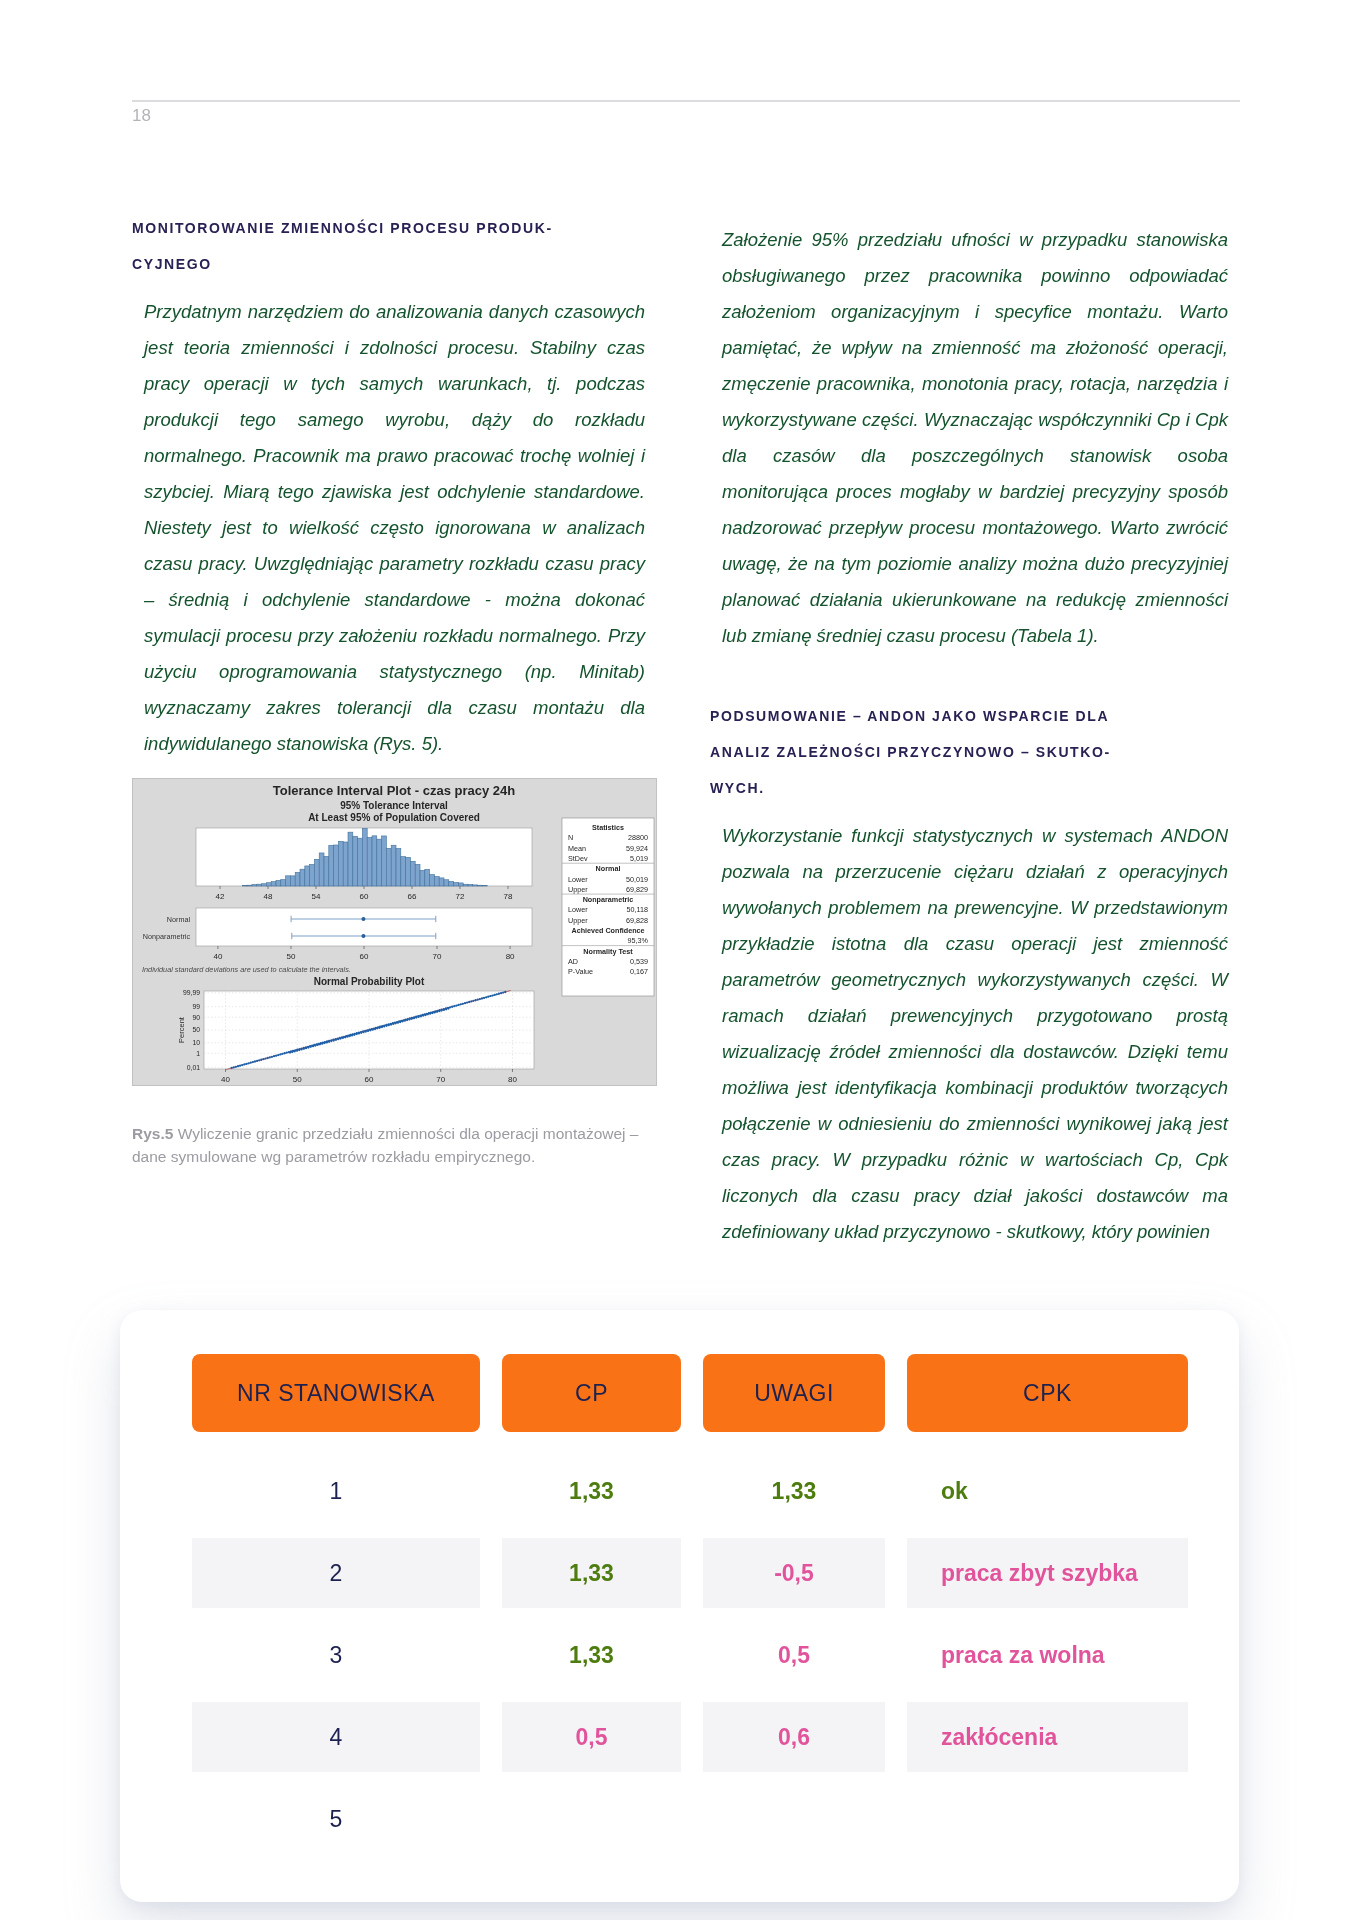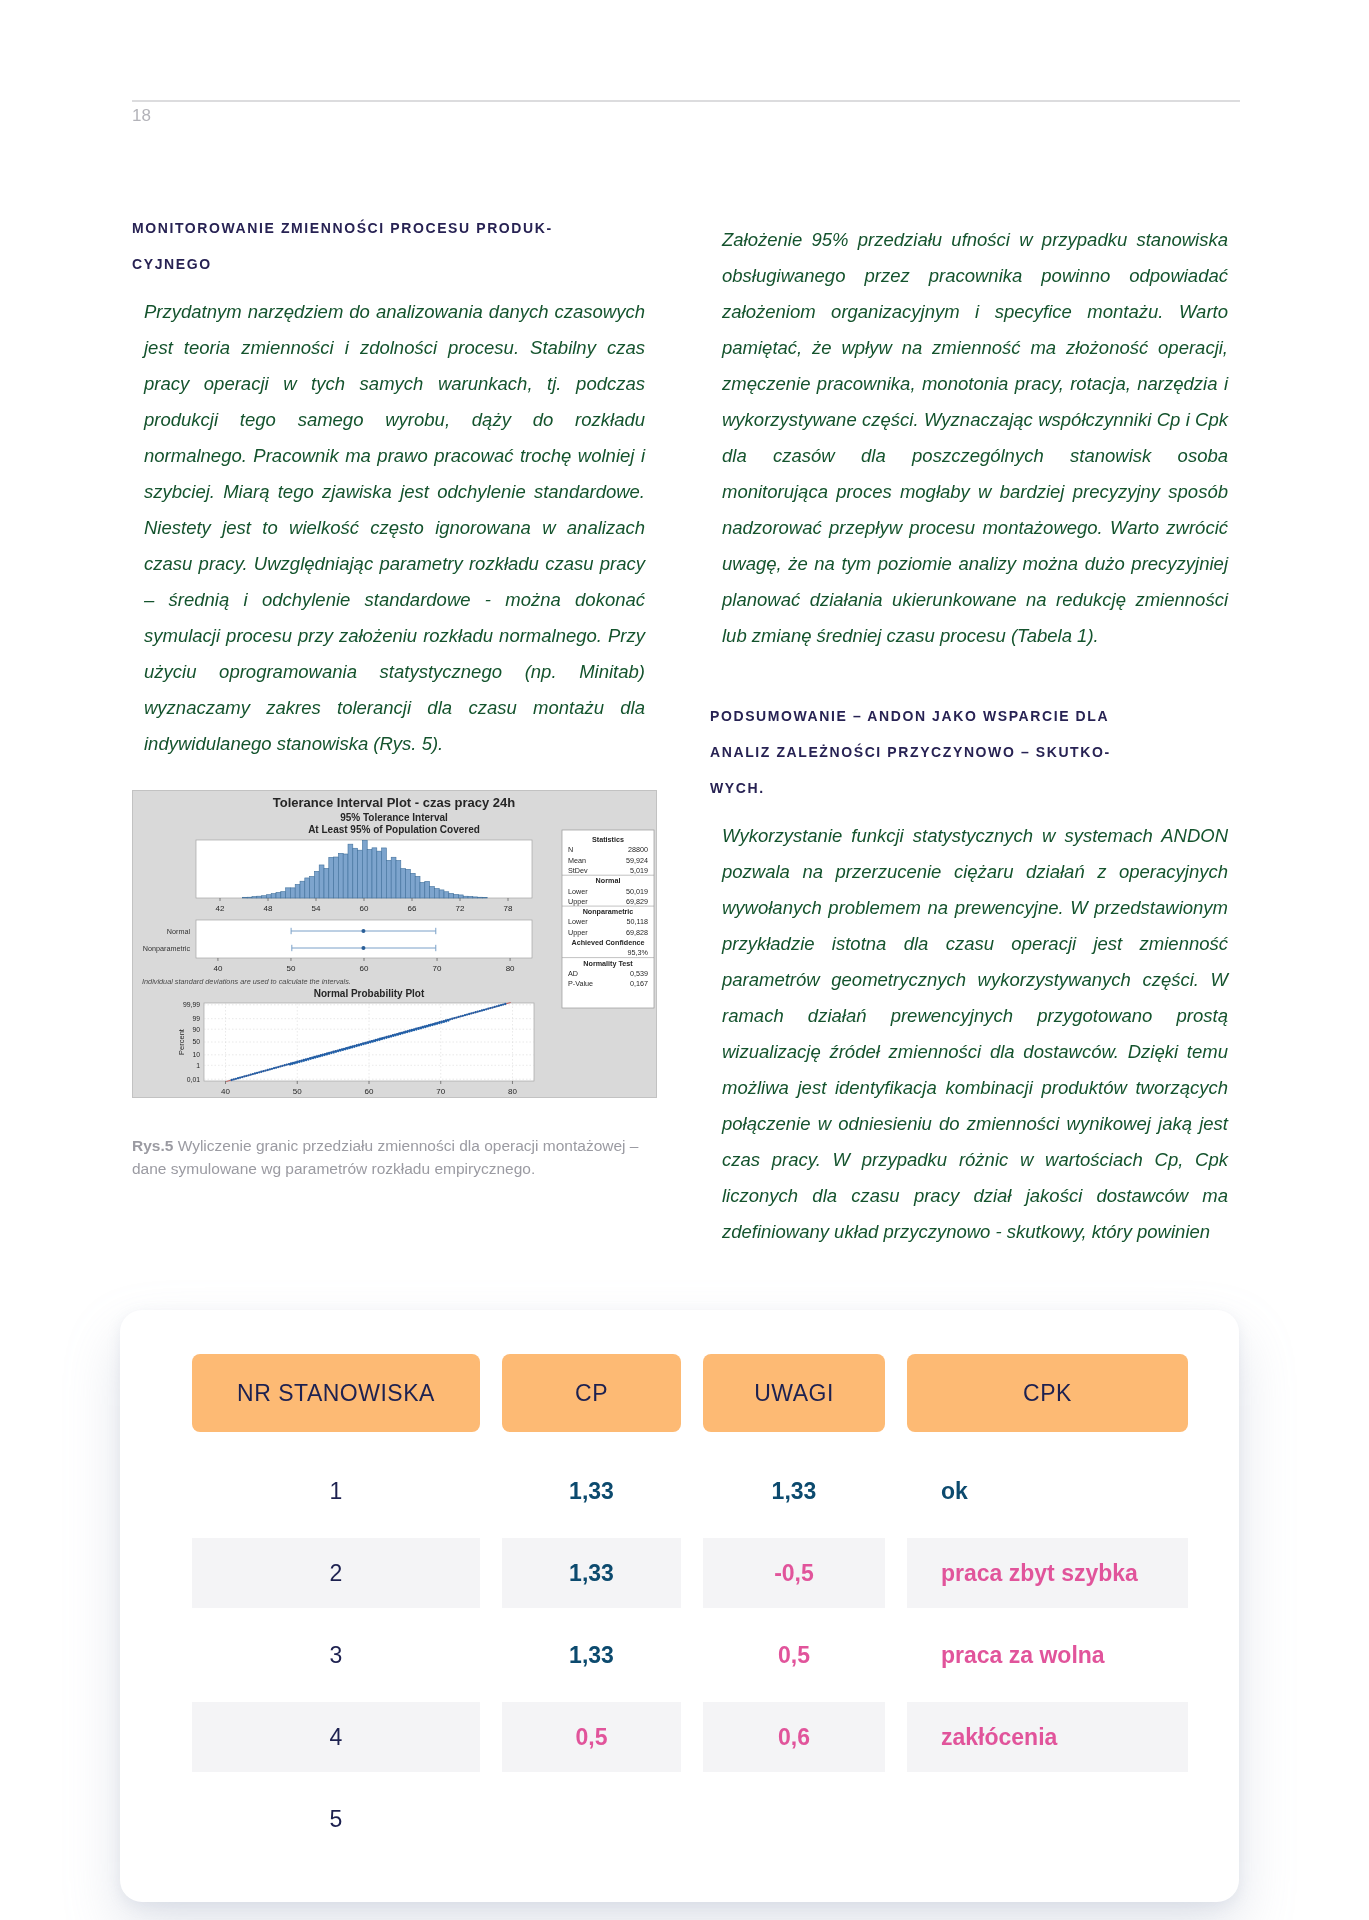"Tolerance Interval Plot - czas" .chart-wrap { margin-top: 28px -> 16px }
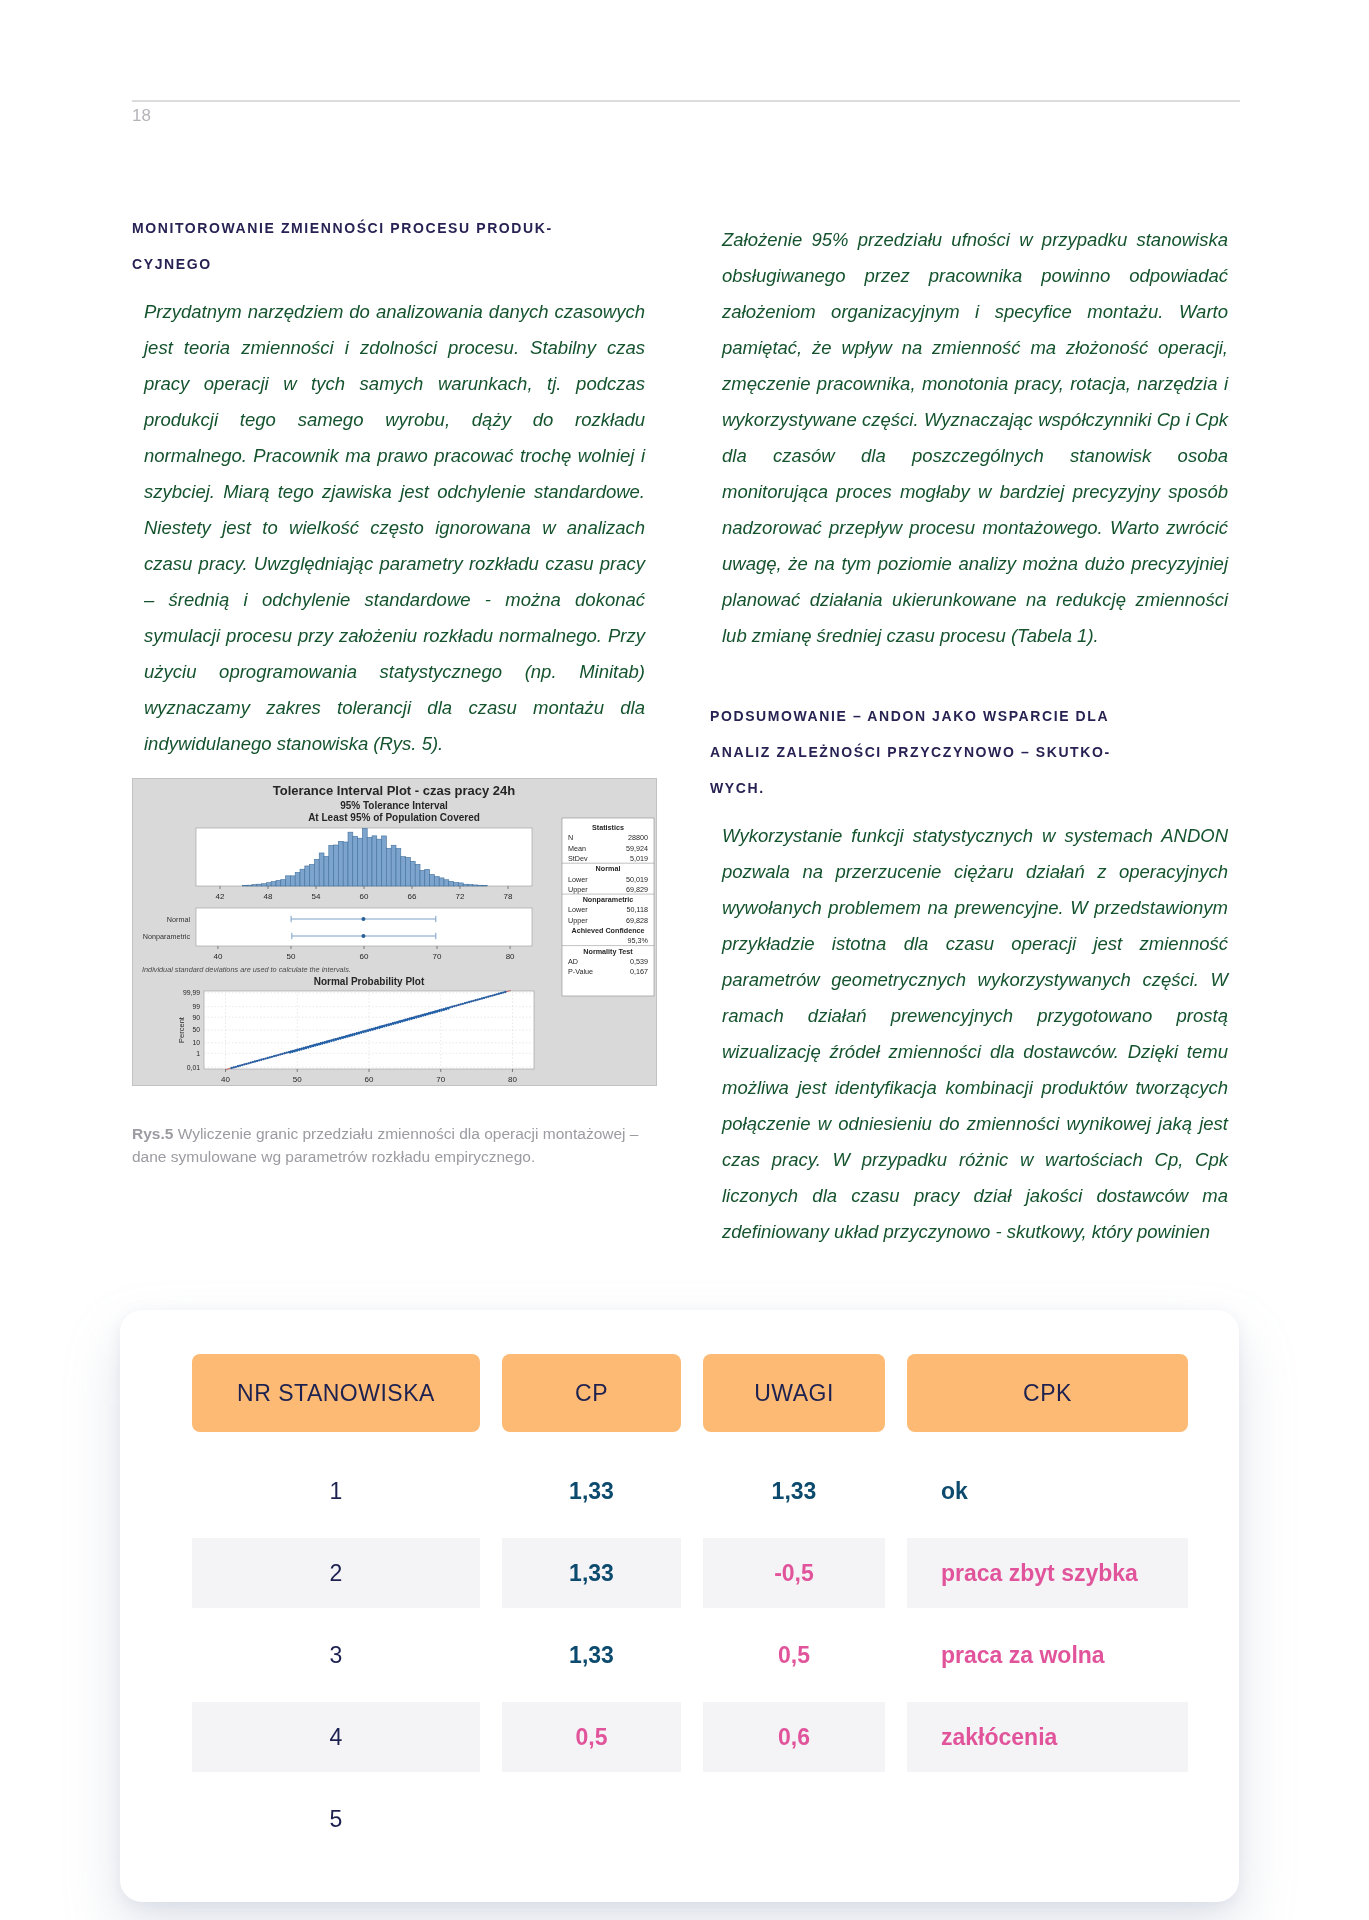"NR STANOWISKA" .t-hcell { background: #fdba74 -> #f97316 }
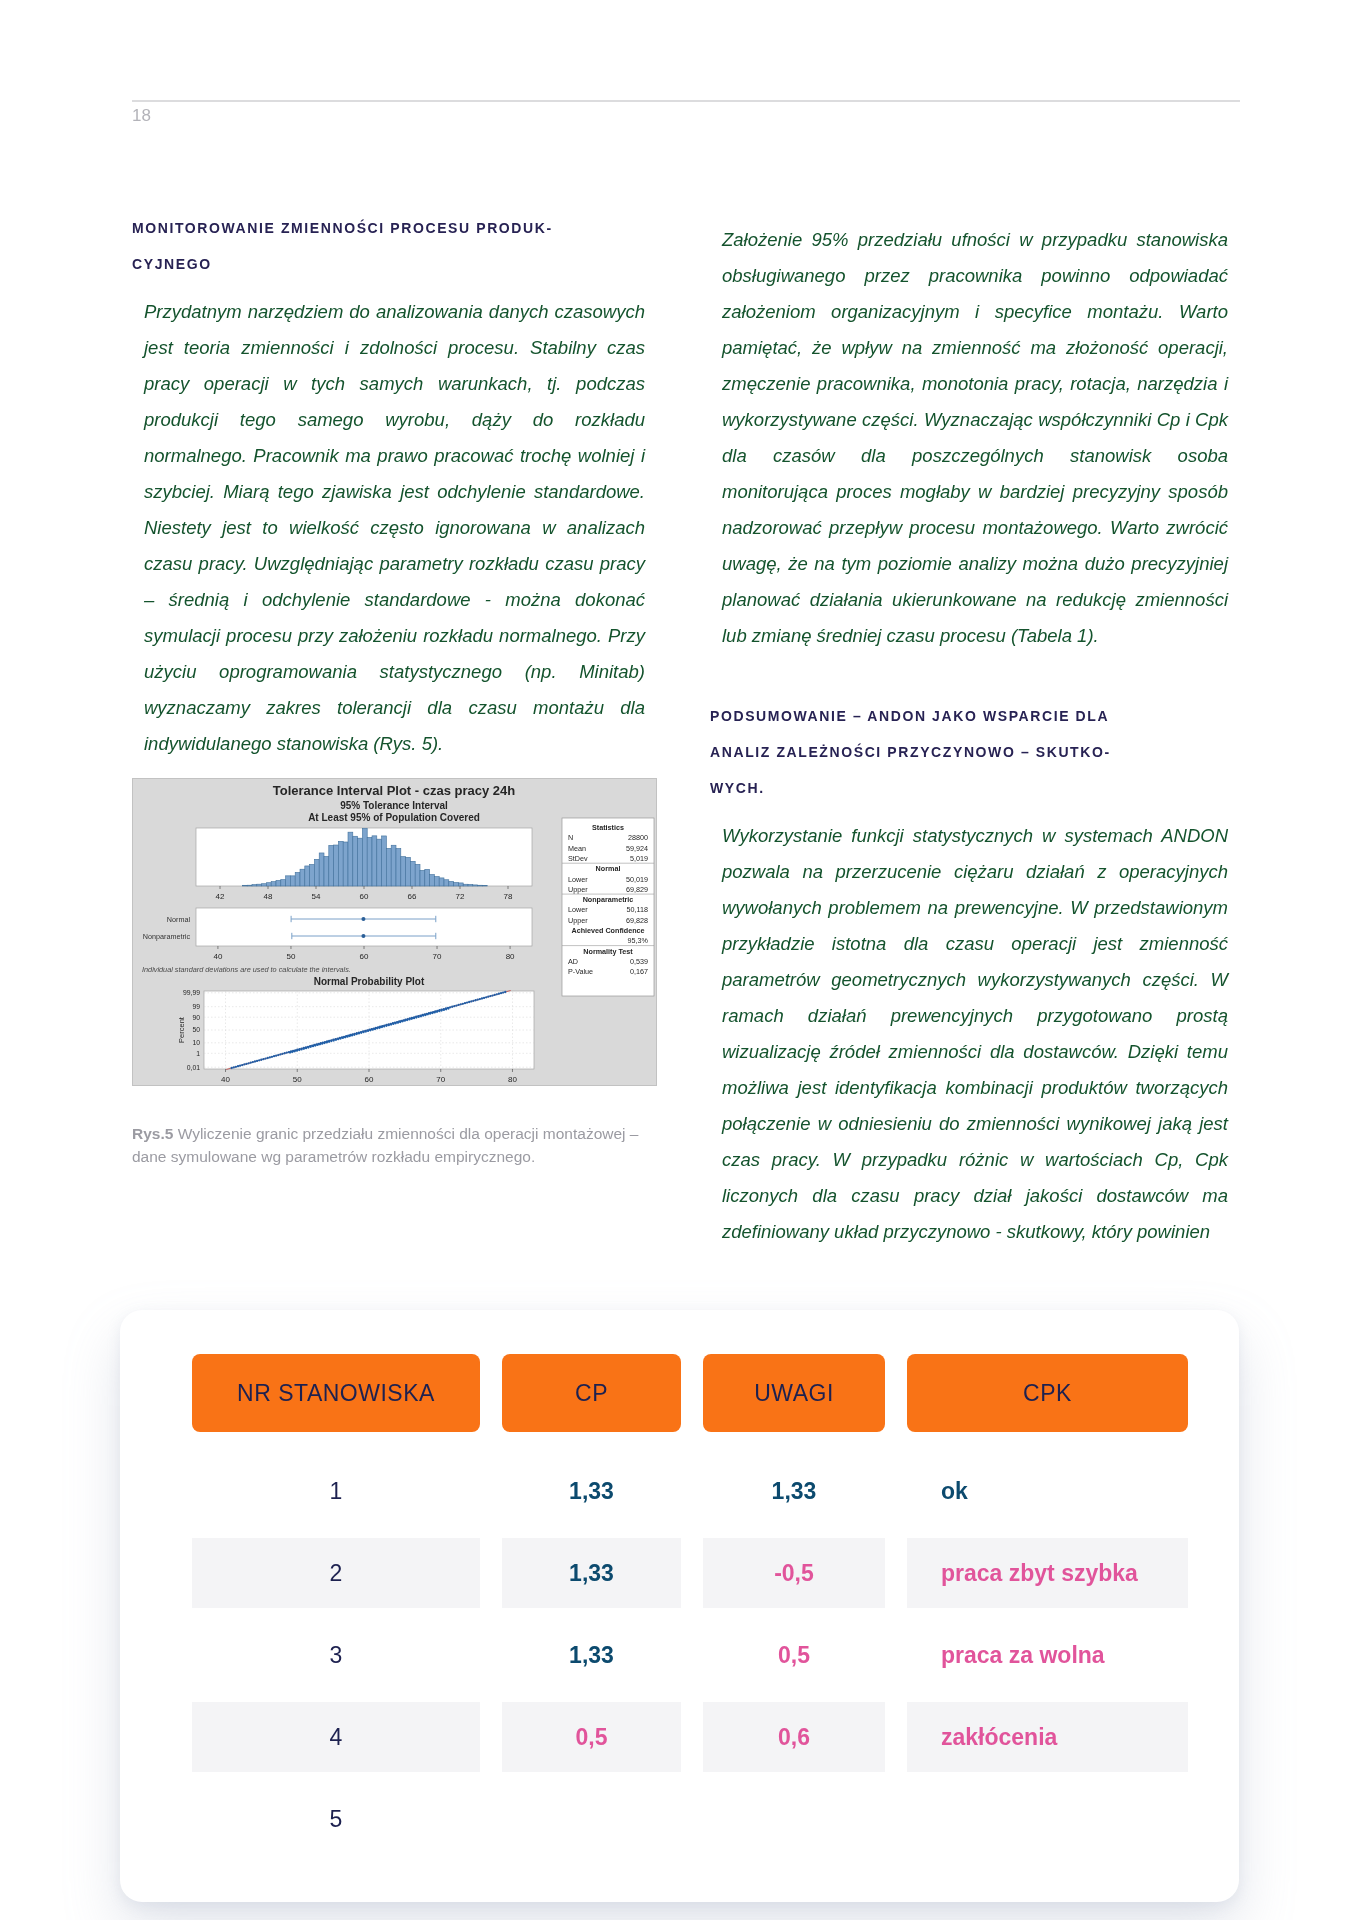"1,33" .green { color: #0c4a6e -> #4d7c0f }
